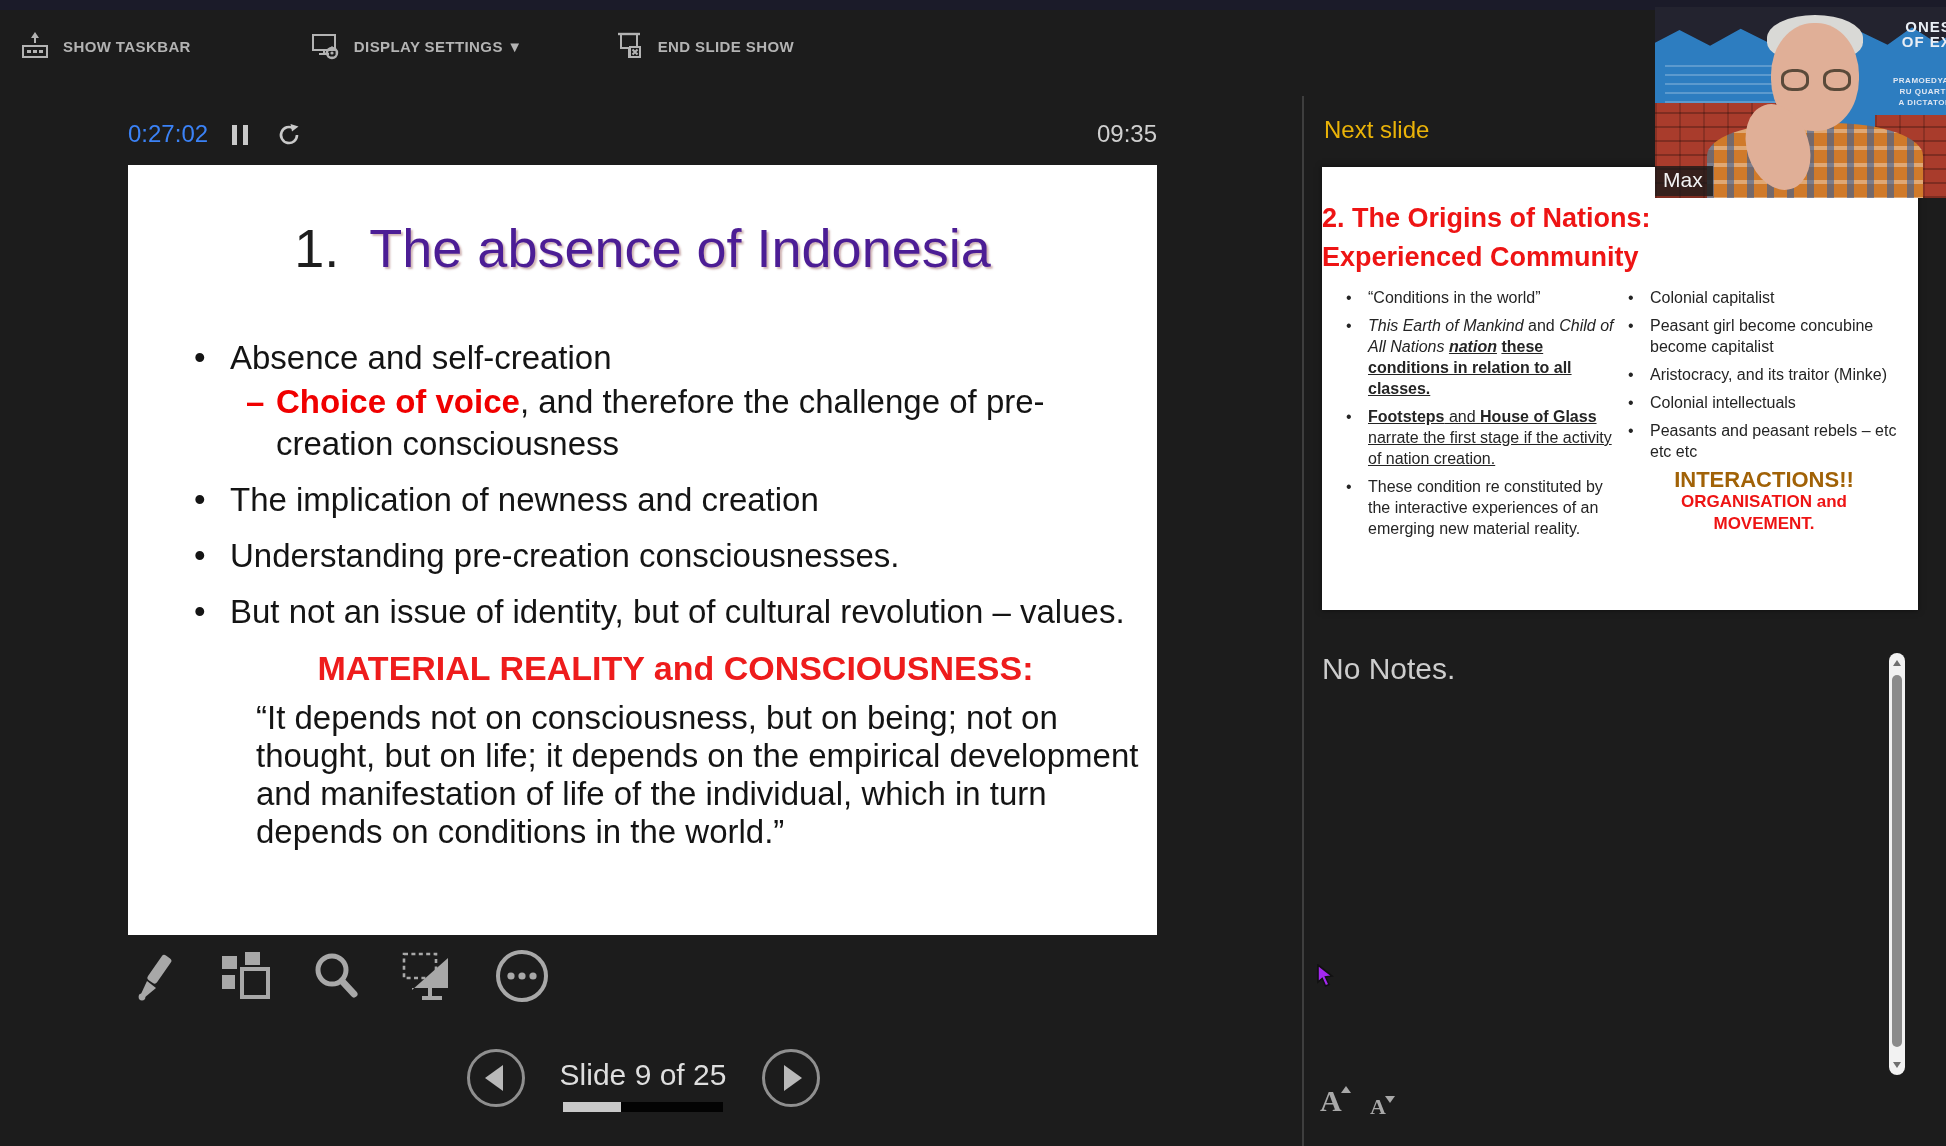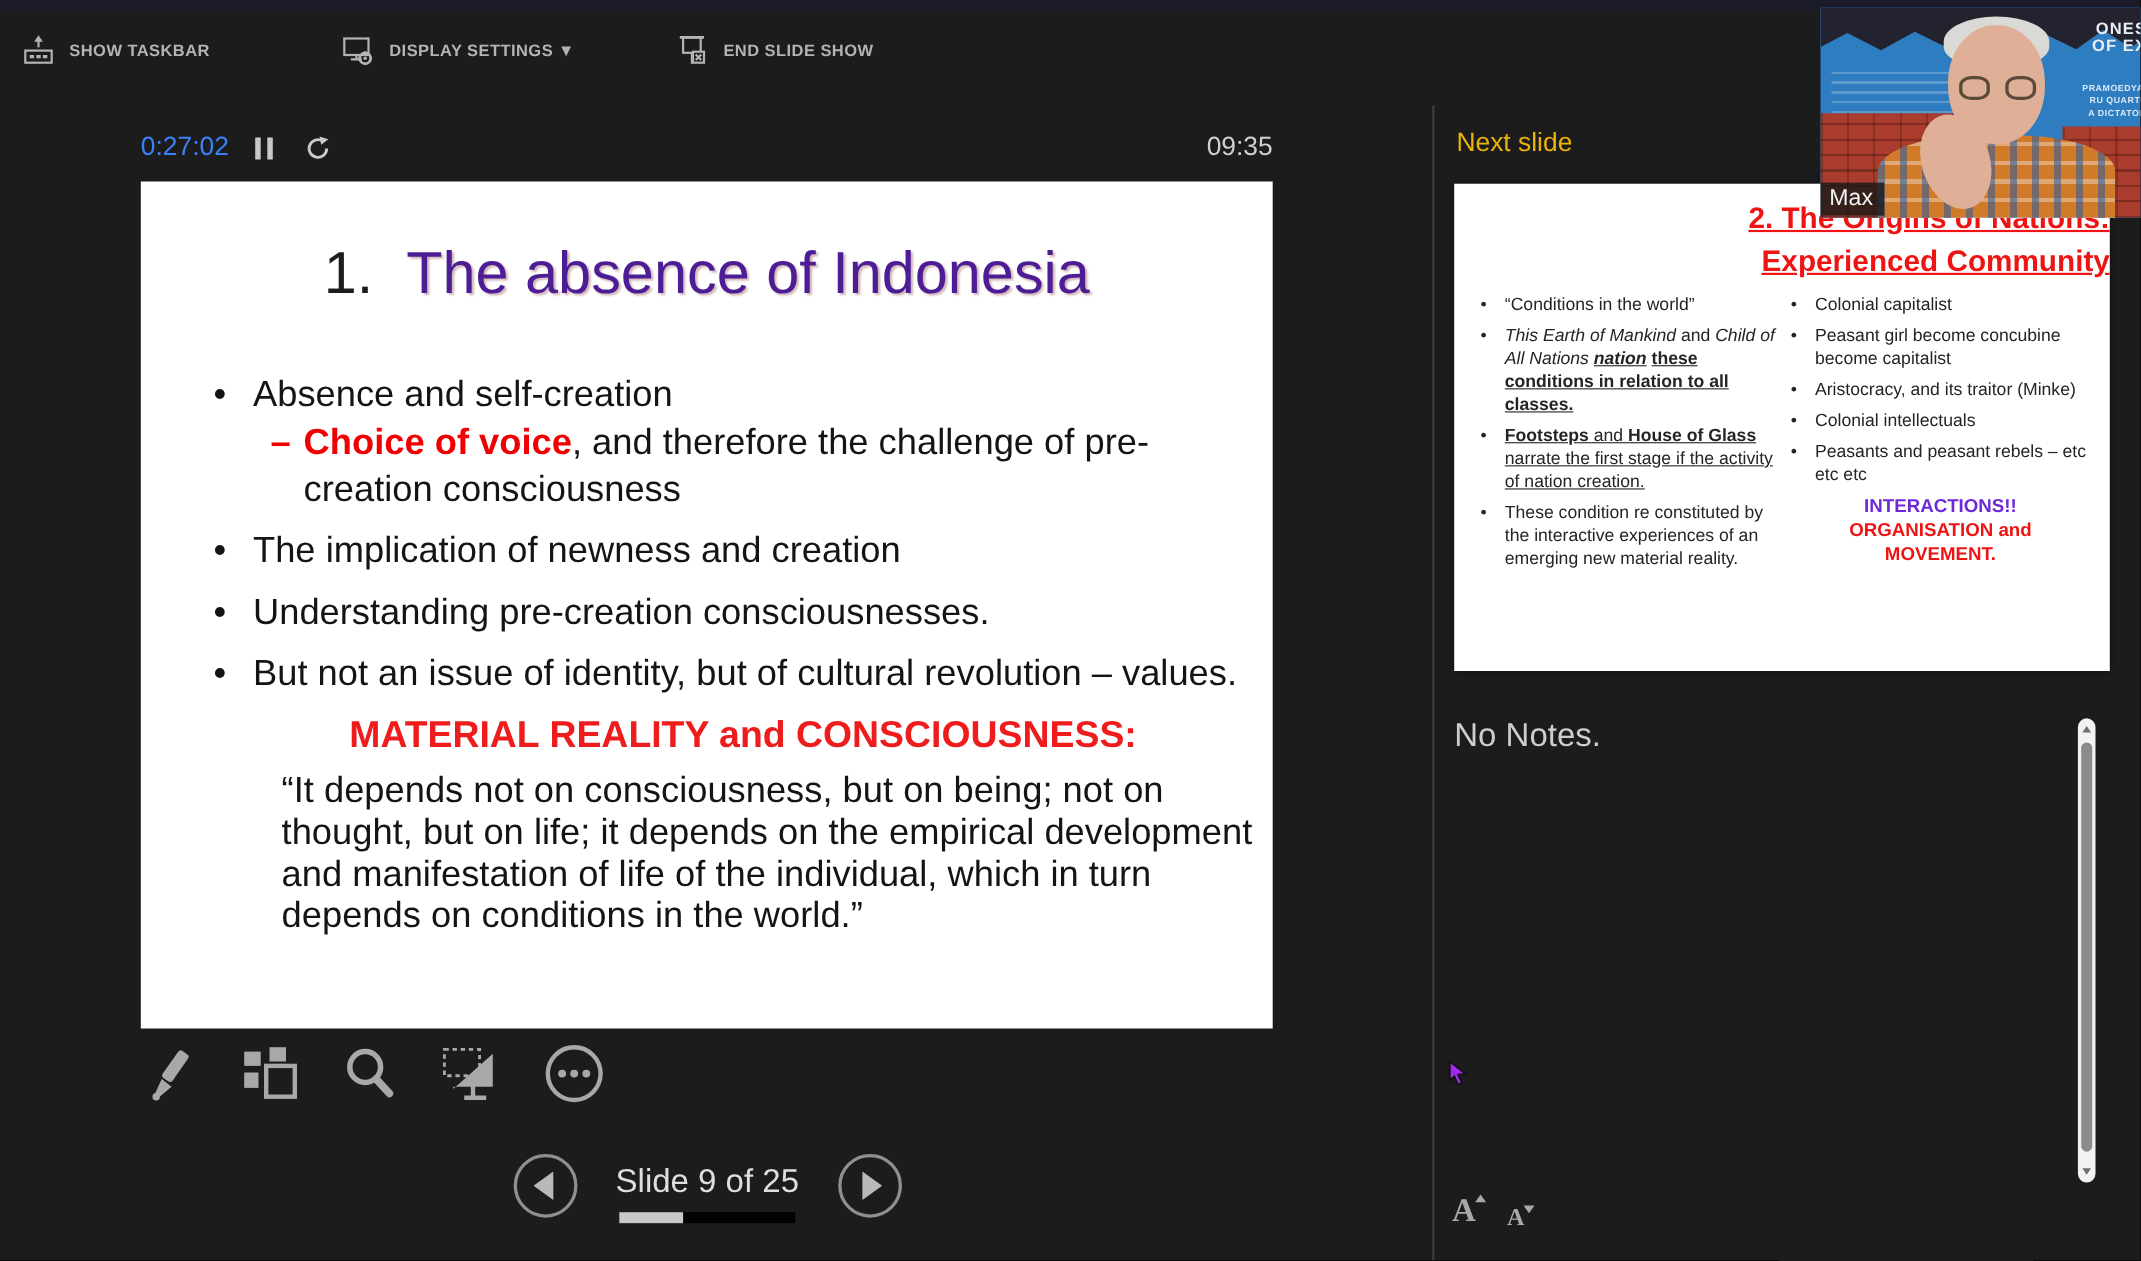"2. The Origins of Nations:" .pv-title { margin-top: 12px -> 32px; text-align: right -> left; text-decoration: underline -> none }
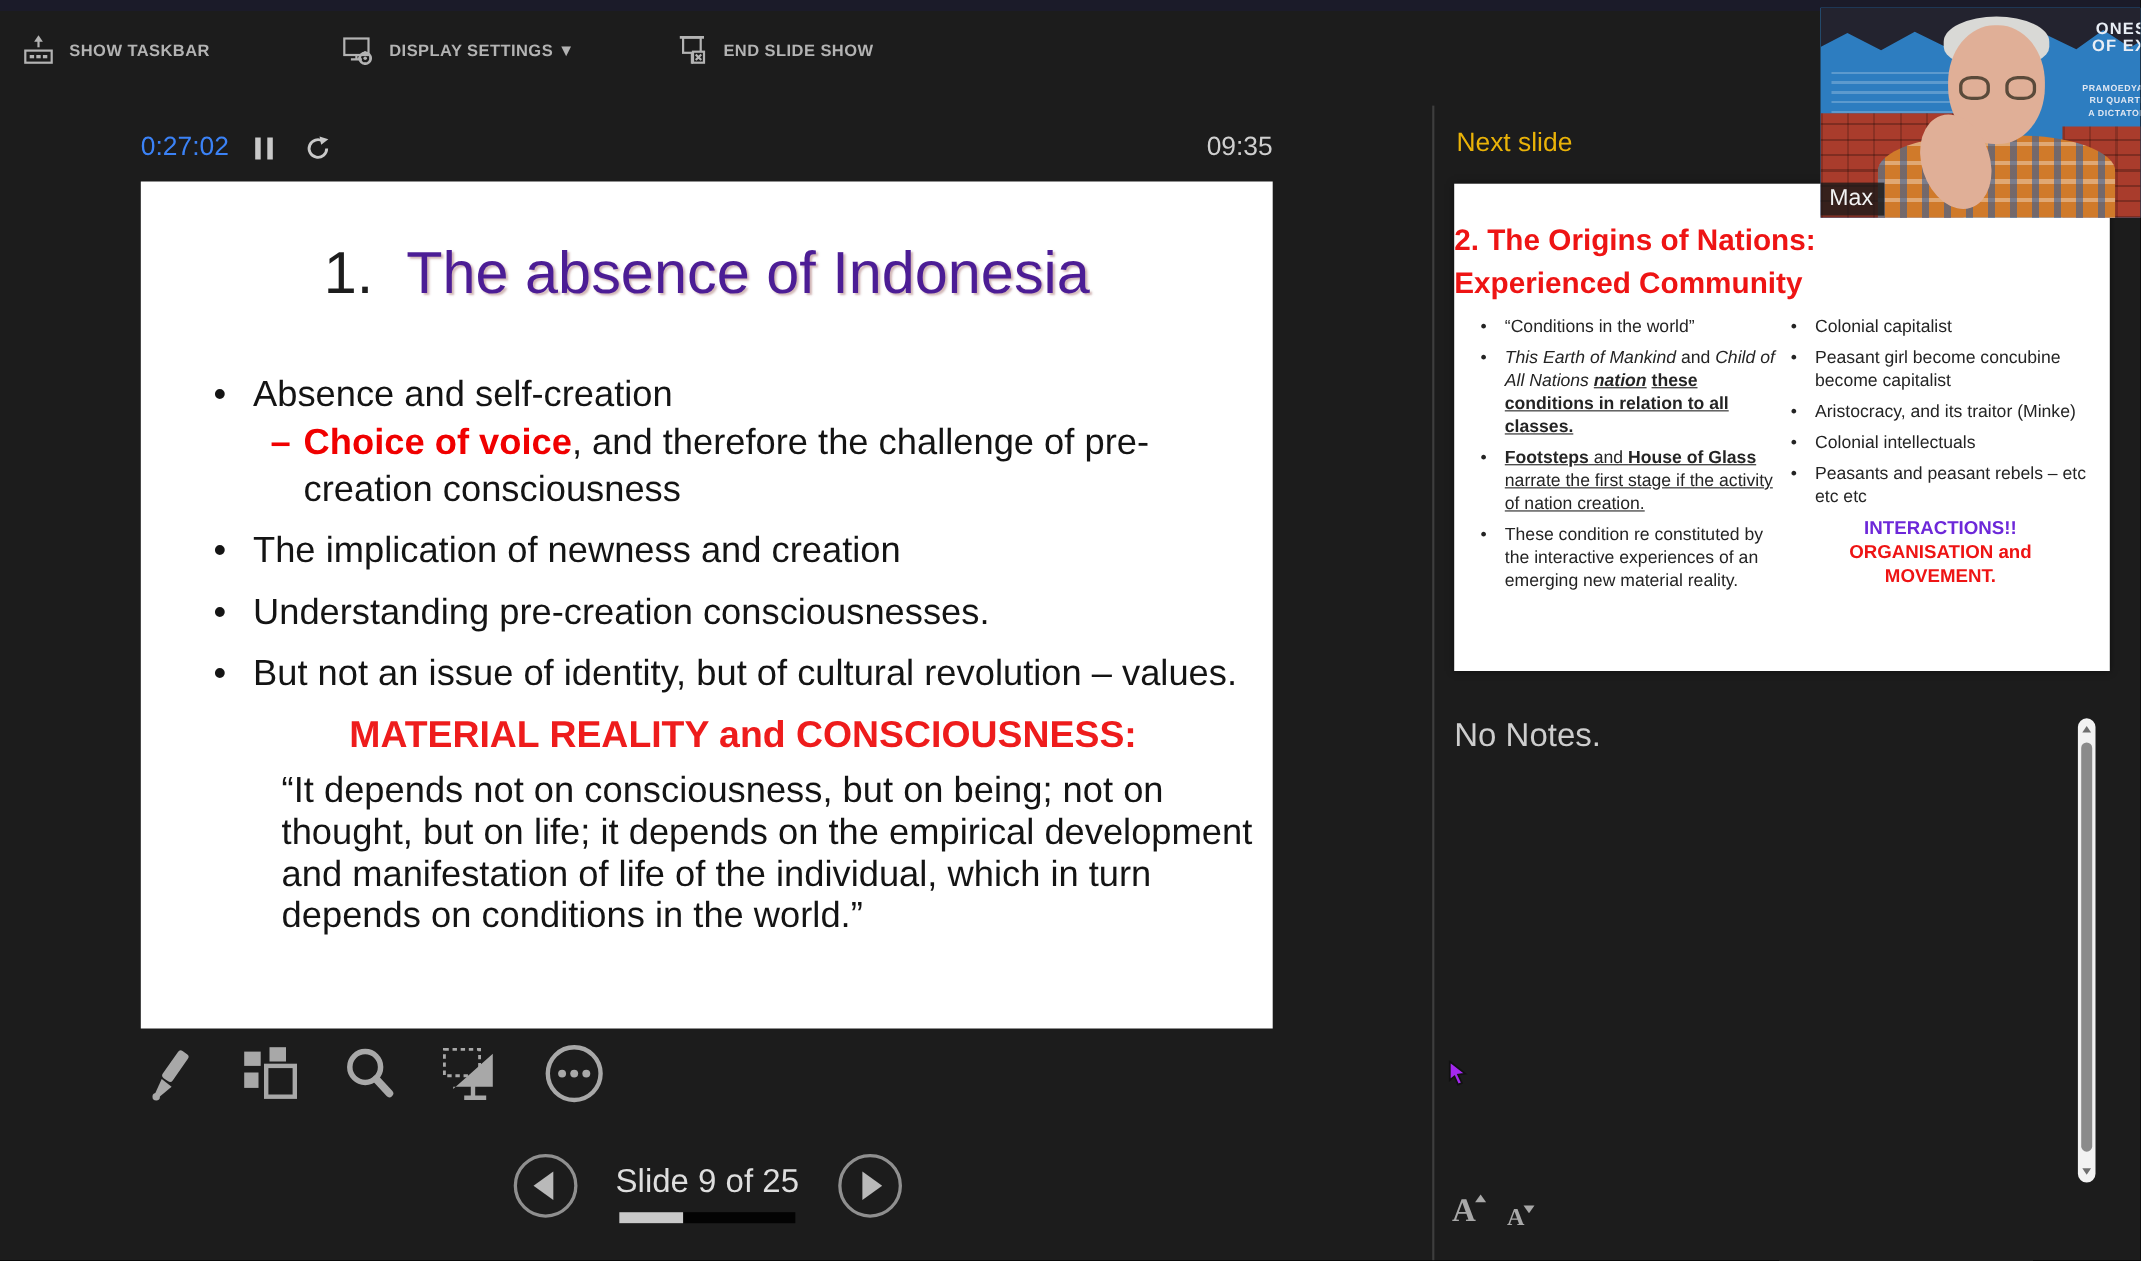"INTERACTIONS!!" .pv-red { color: #6d28d9 -> #a16207; font-size: 17px -> 22px }
